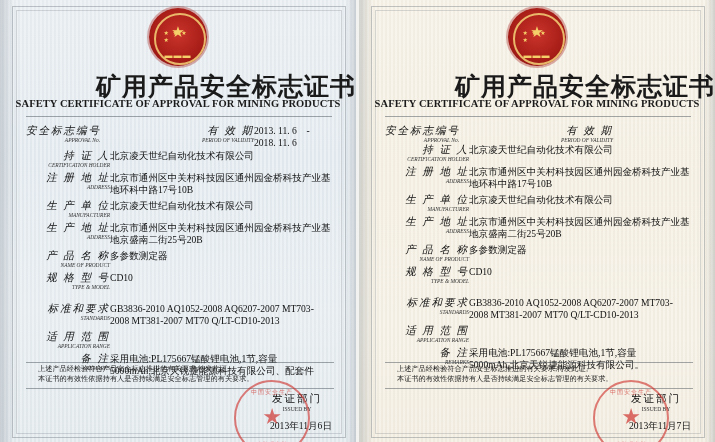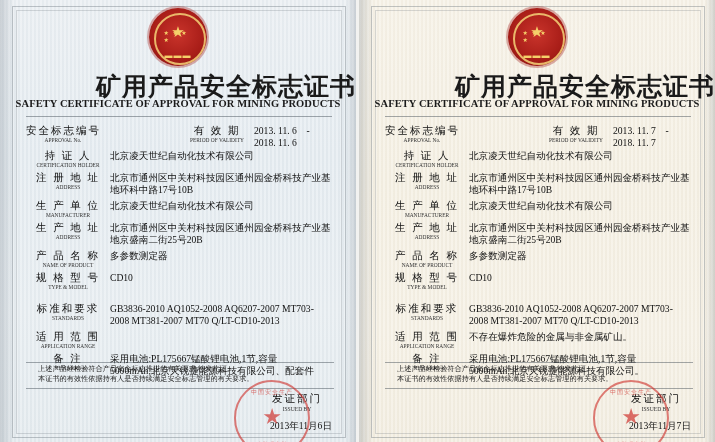"安全标志编号" .lab { font-style: none -> italic; text-align: center -> right }
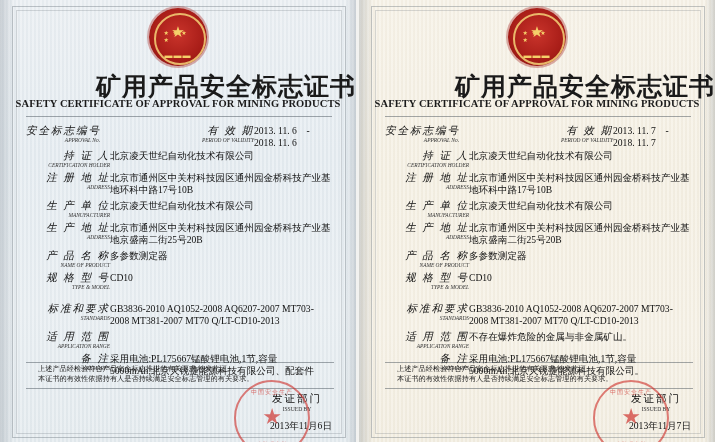"2013. 11. 7 - 2018." div.val { html: <div>2013. 11. 7 - 2018. 11. 7</div> -> none }
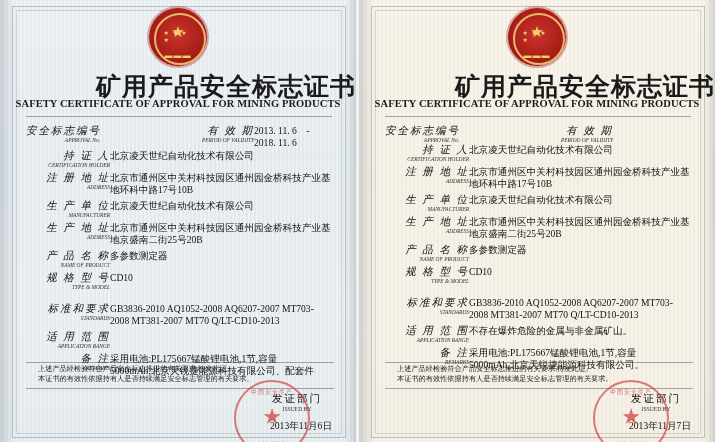"不存在爆炸危险的金属与非金属矿山。" div.val { html: <div>不存在爆炸危险的金属与非金属矿山。</div> -> none }
